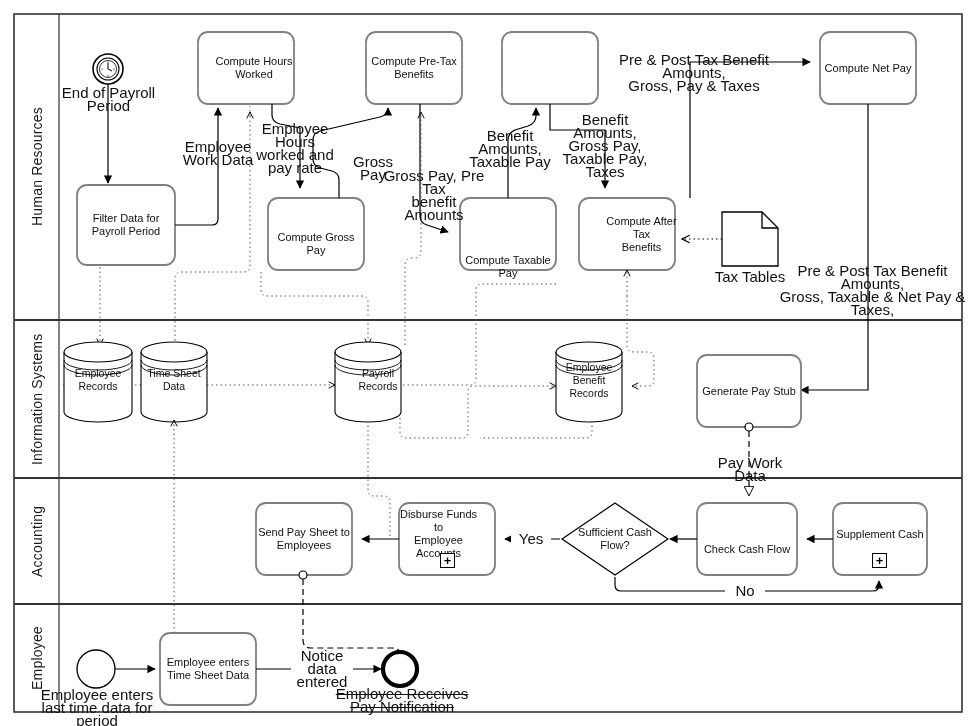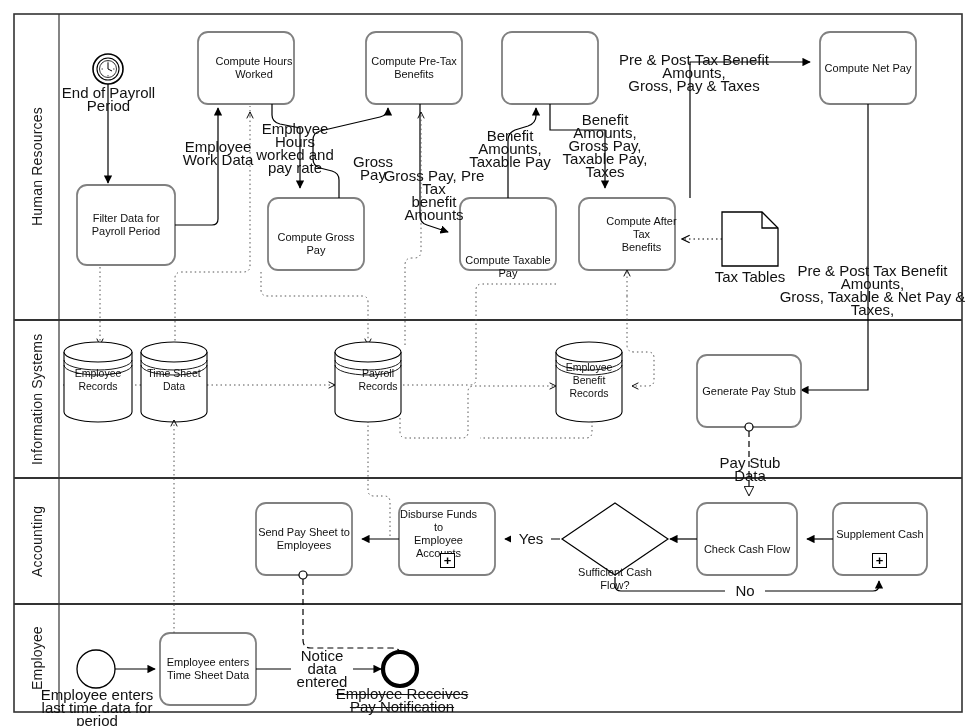"Pay Stub Data" div.flow-label { text: Stub -> Work }
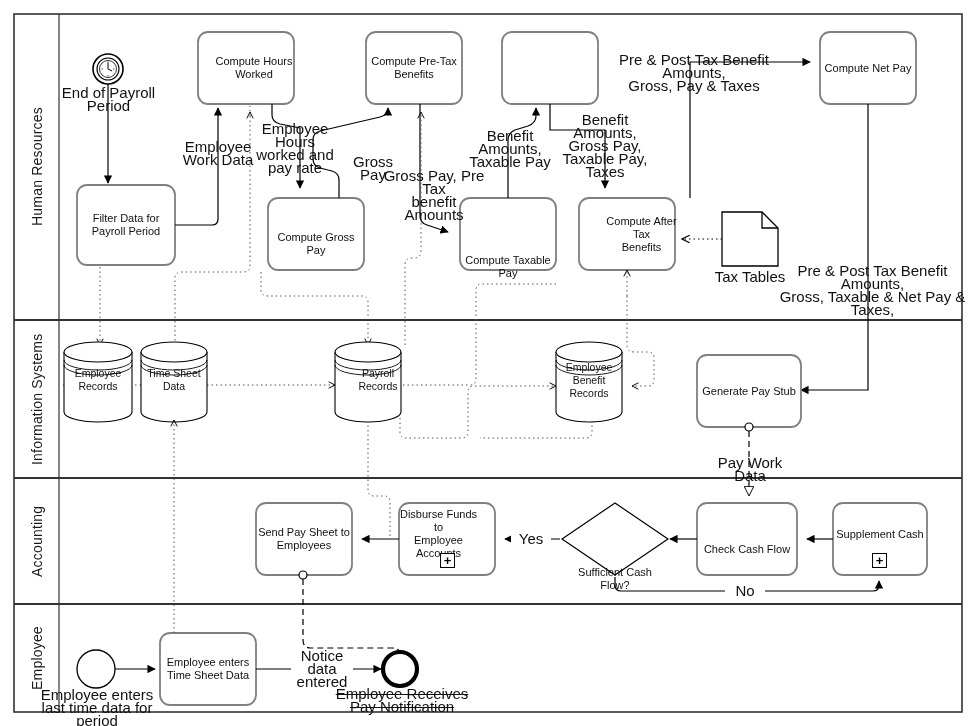"Sufficient Cash" div.node-text { margin-top: 40px -> none }
